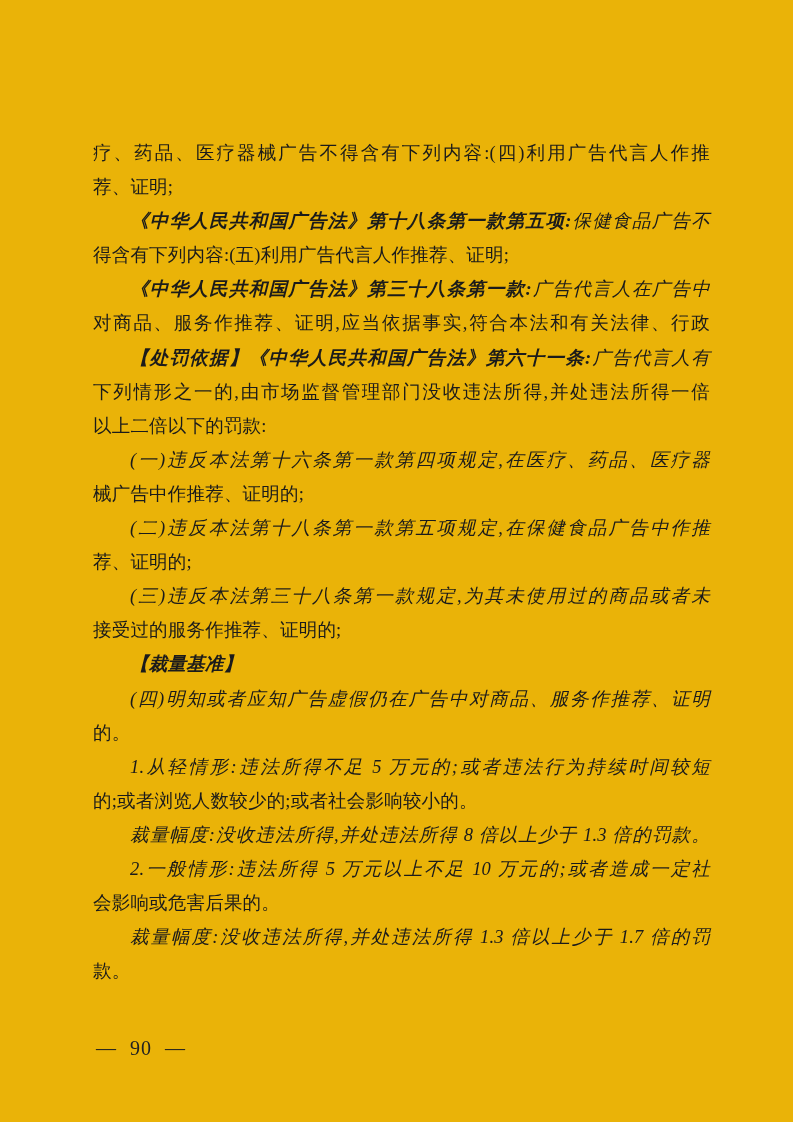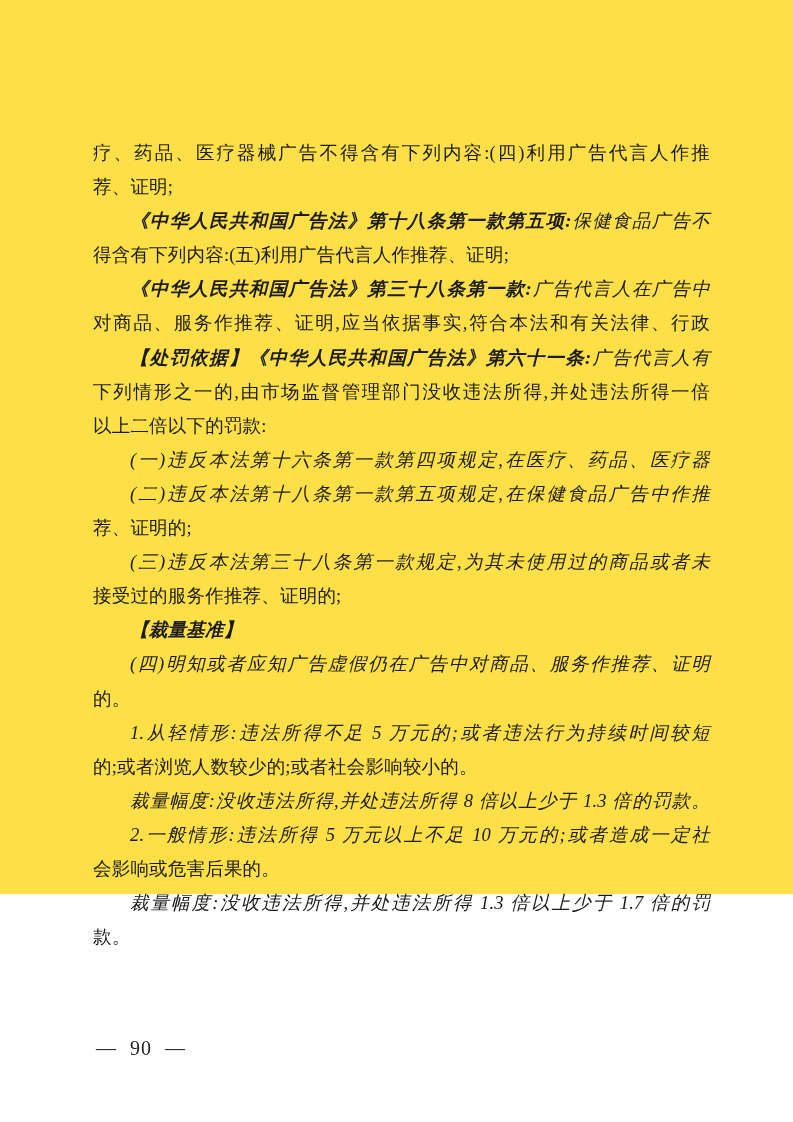"疗、药品、医疗器械广告不得含有下列内容:(四)利用广告代言人作推" .page { background: #fde047 -> #eab308; height: 894px -> 1122px }
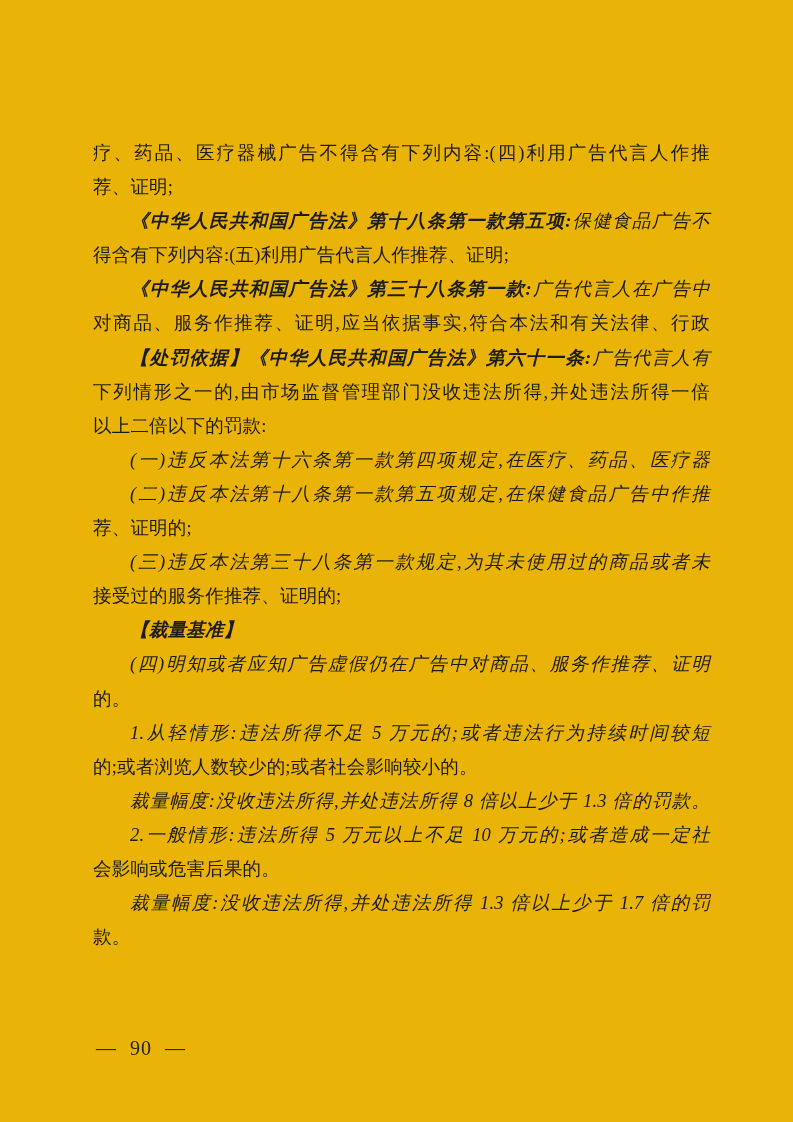"械广告中作推荐、证明的;" div.line { html: none -> <div><span>械广告中作推荐、证明的;</span></div> }
